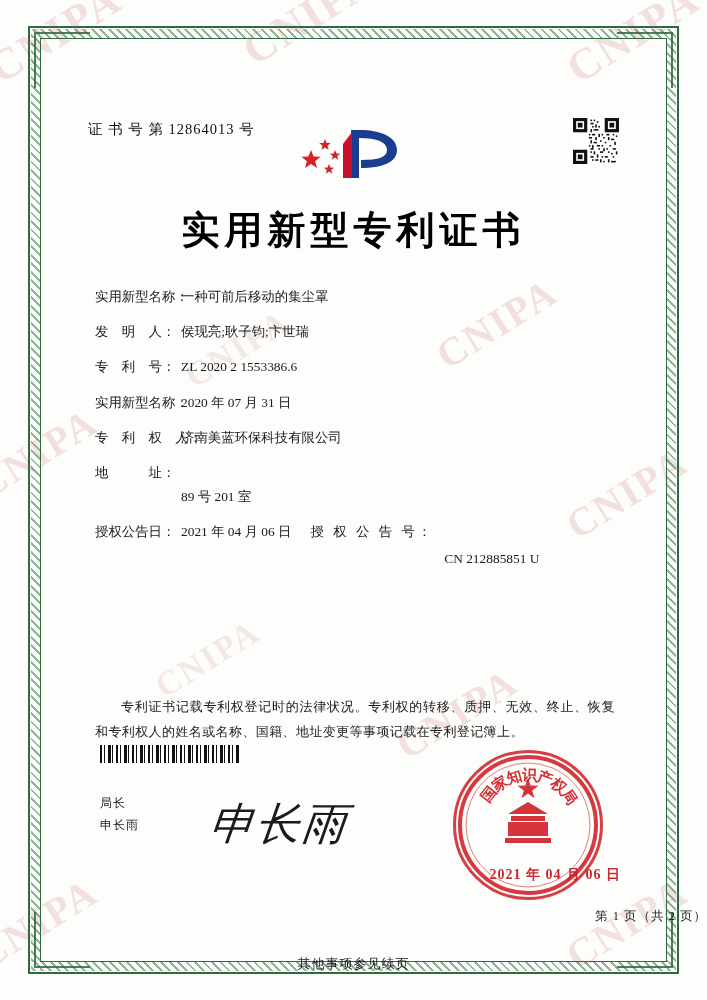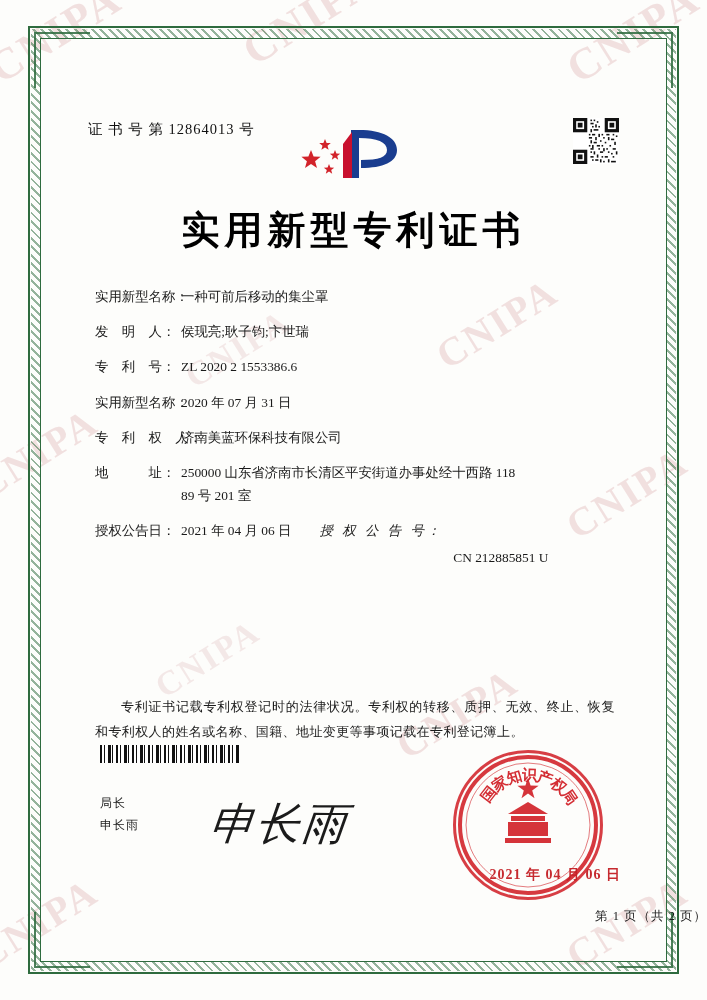"250000 山东省济南市长清区平安街道办事处经十西路 118" span { html: <span>250000 山东省济南市长清区平安街道办事处经十西路 118</span> -> none }
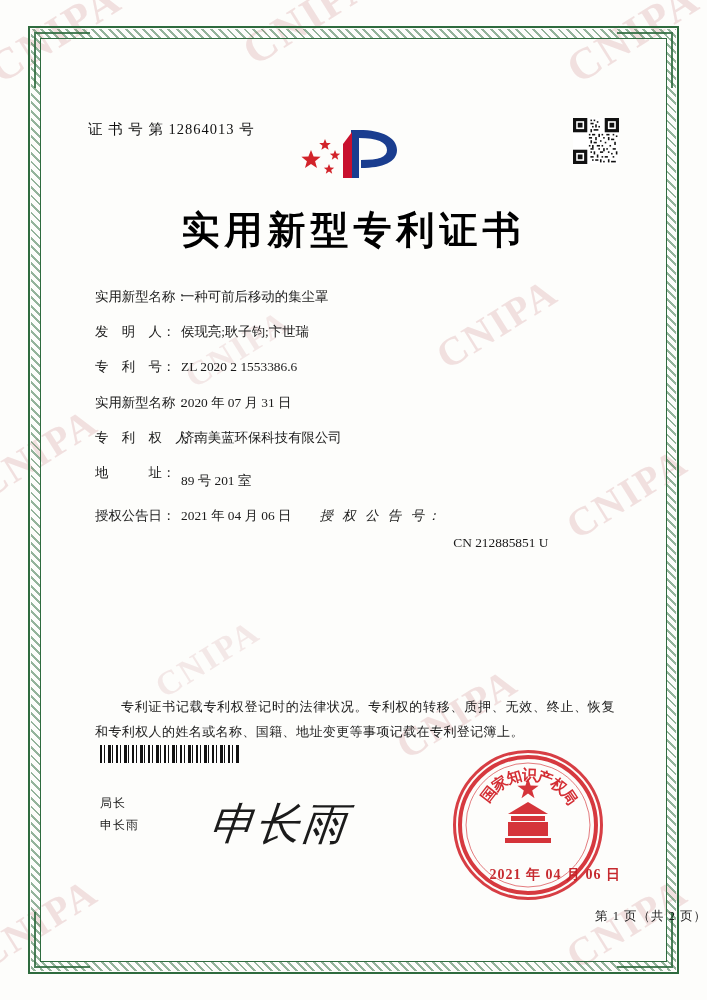"89 号 201 室" .fvalue .l2 { margin-top: 8px -> 24px }
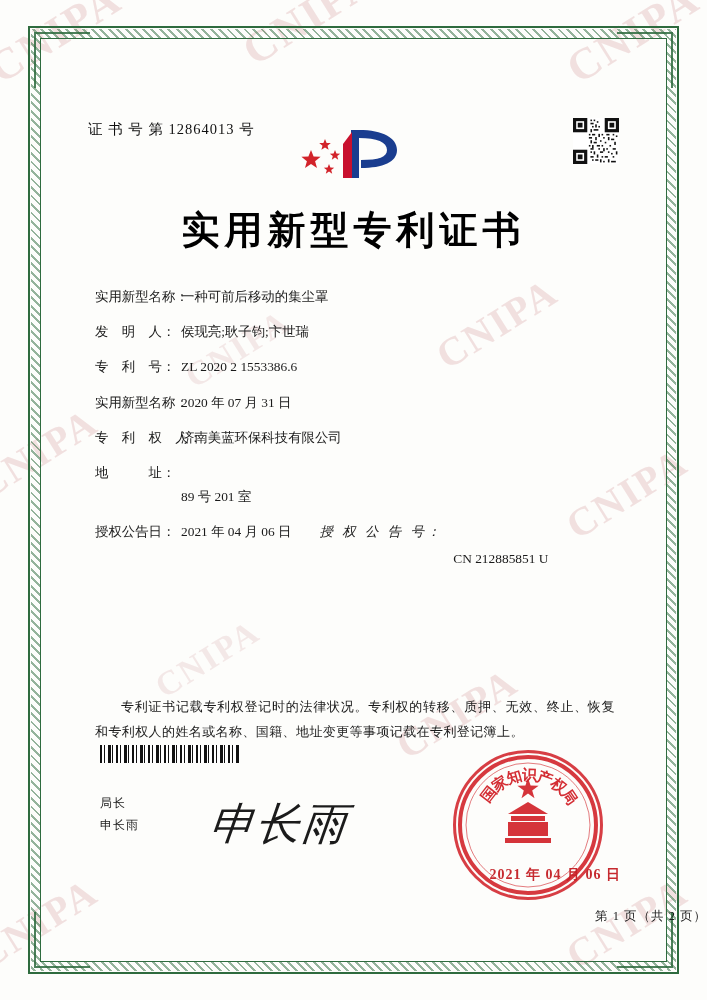"授 权 公 告 号：" .pub-label { font-style: italic -> none; margin-left: 28px -> 19px }
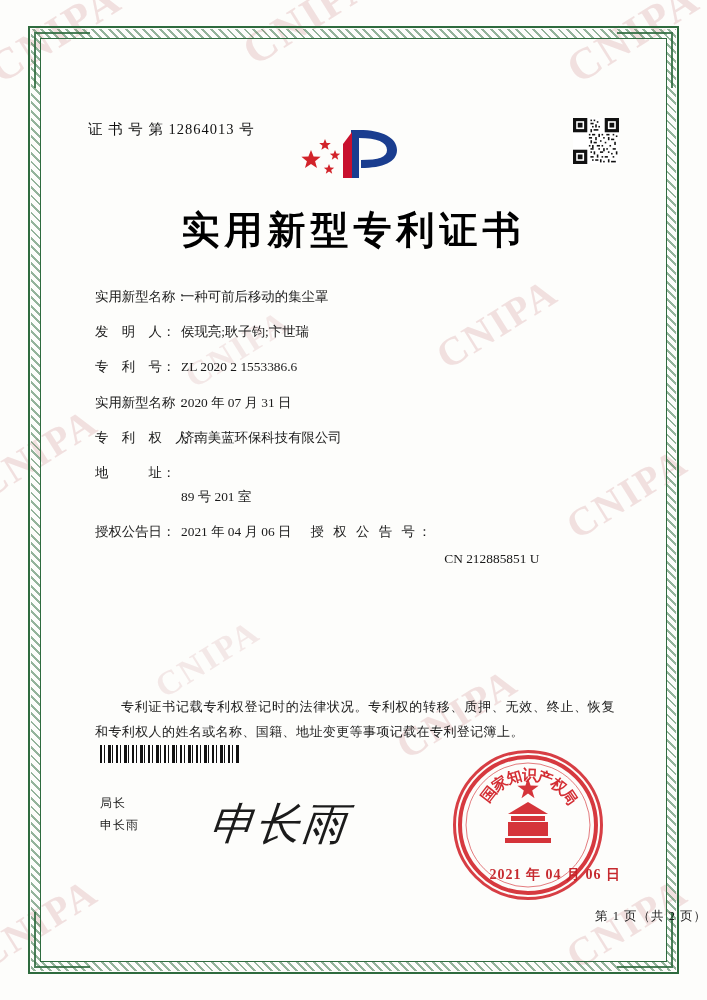"其他事项参见续页" div.footnote { html: none -> <div>其他事项参见续页</div> }
